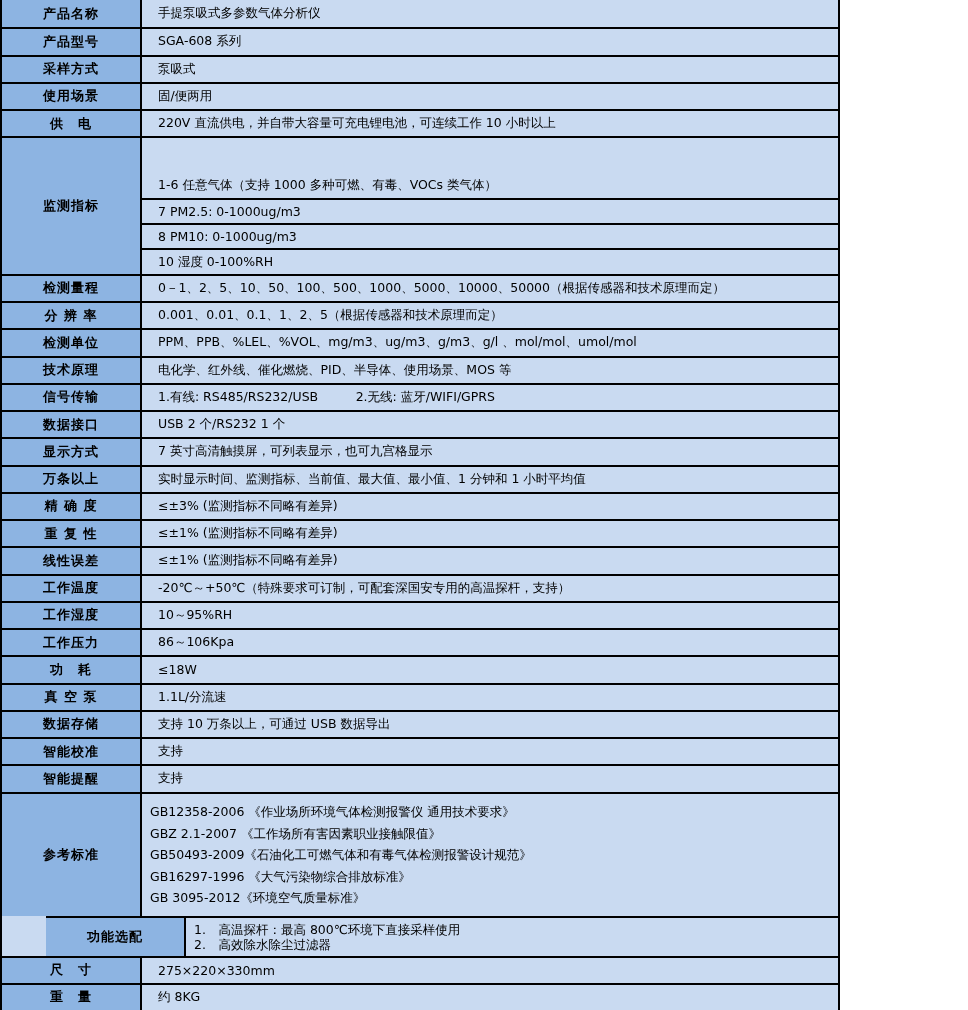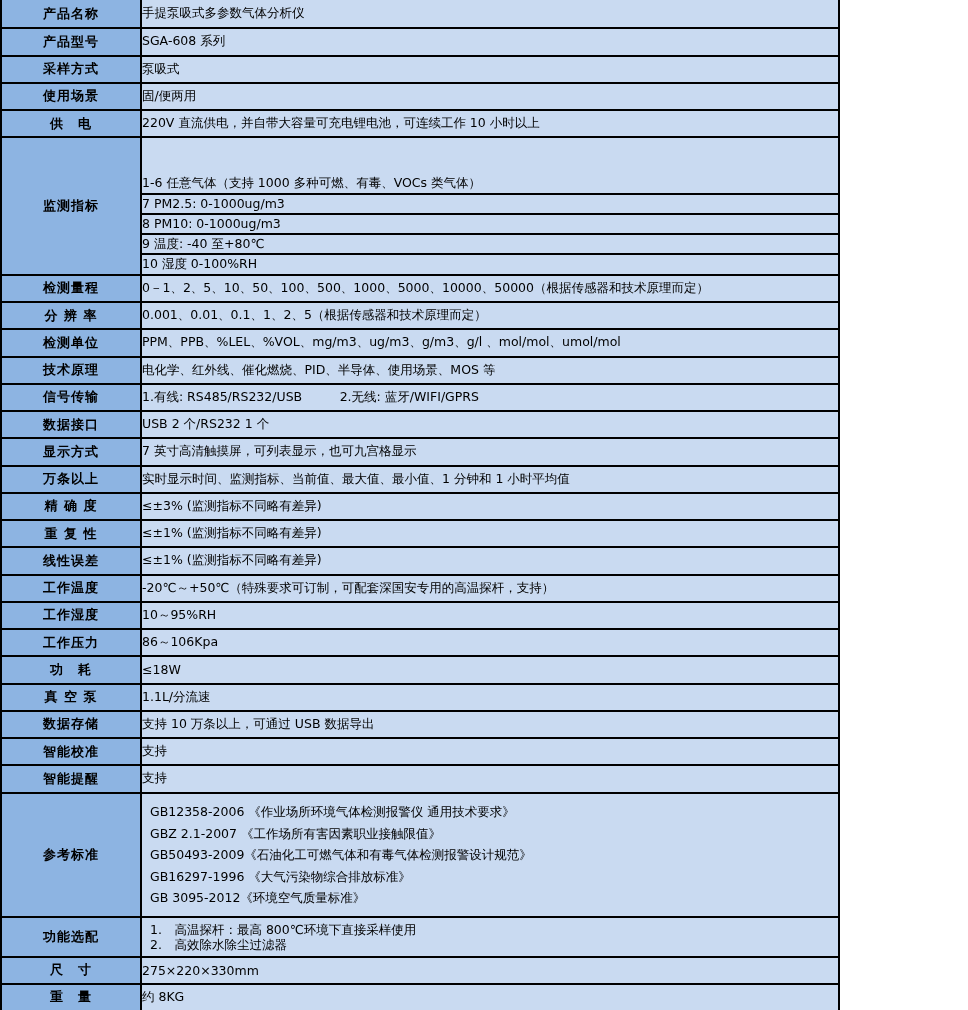"手提泵吸式多参数气体分析仪" .value { padding-left: 0 -> 16px }
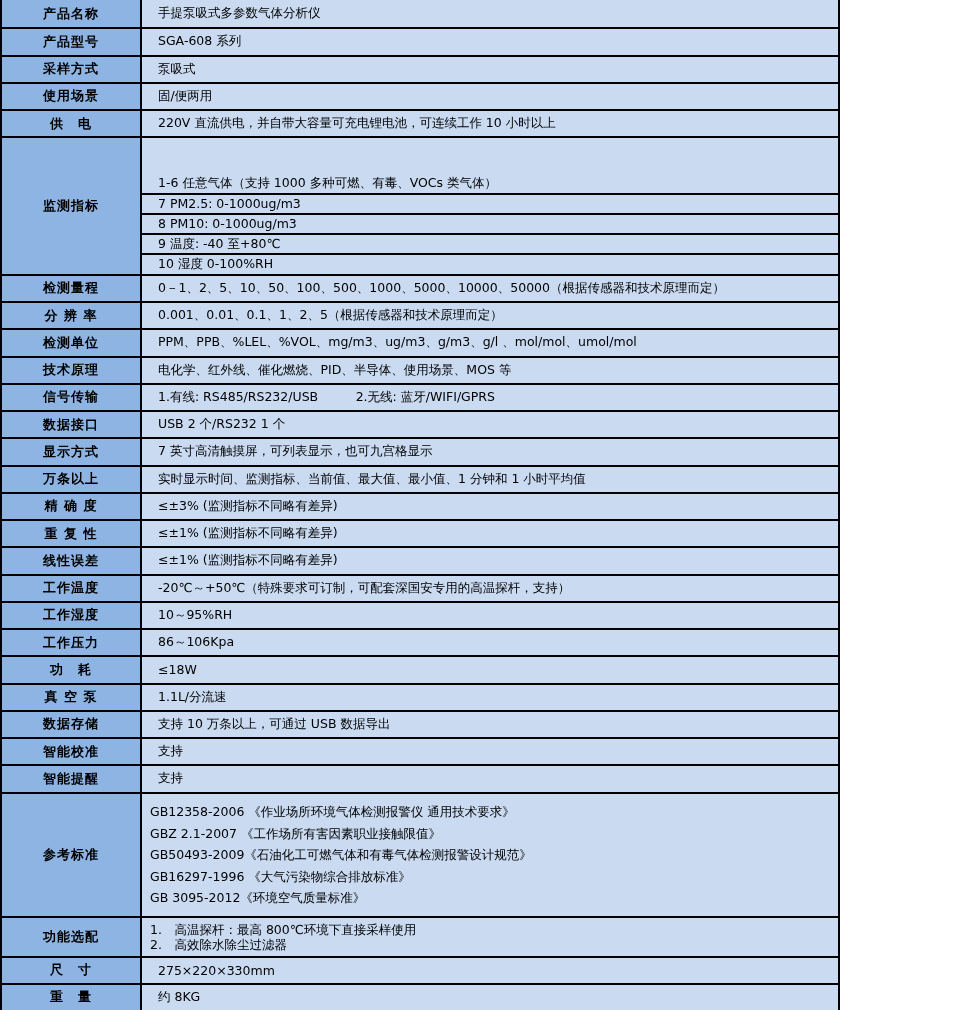"9 温度: -40 至+80℃" div.value { html: <div>9 温度: -40 至+80℃</div> -> none }
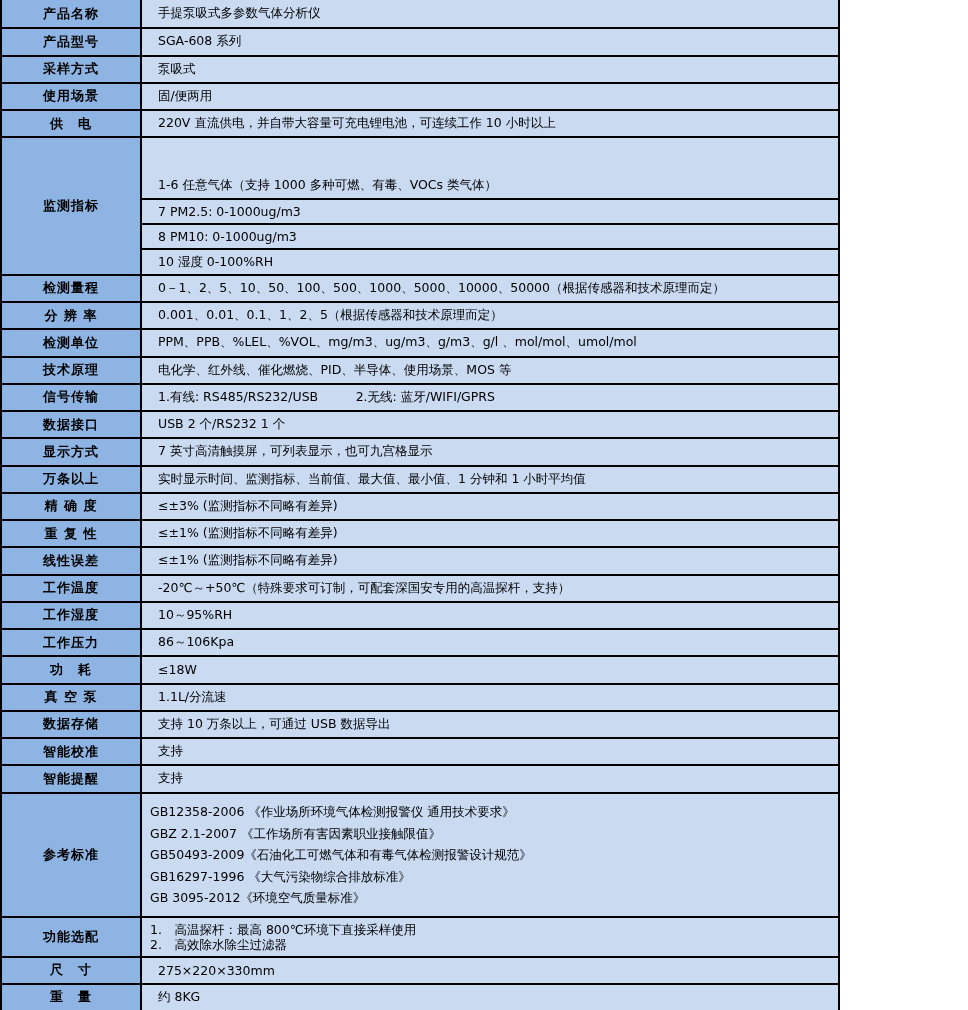"功能选配" .row.opts { margin-left: none -> 44px }
